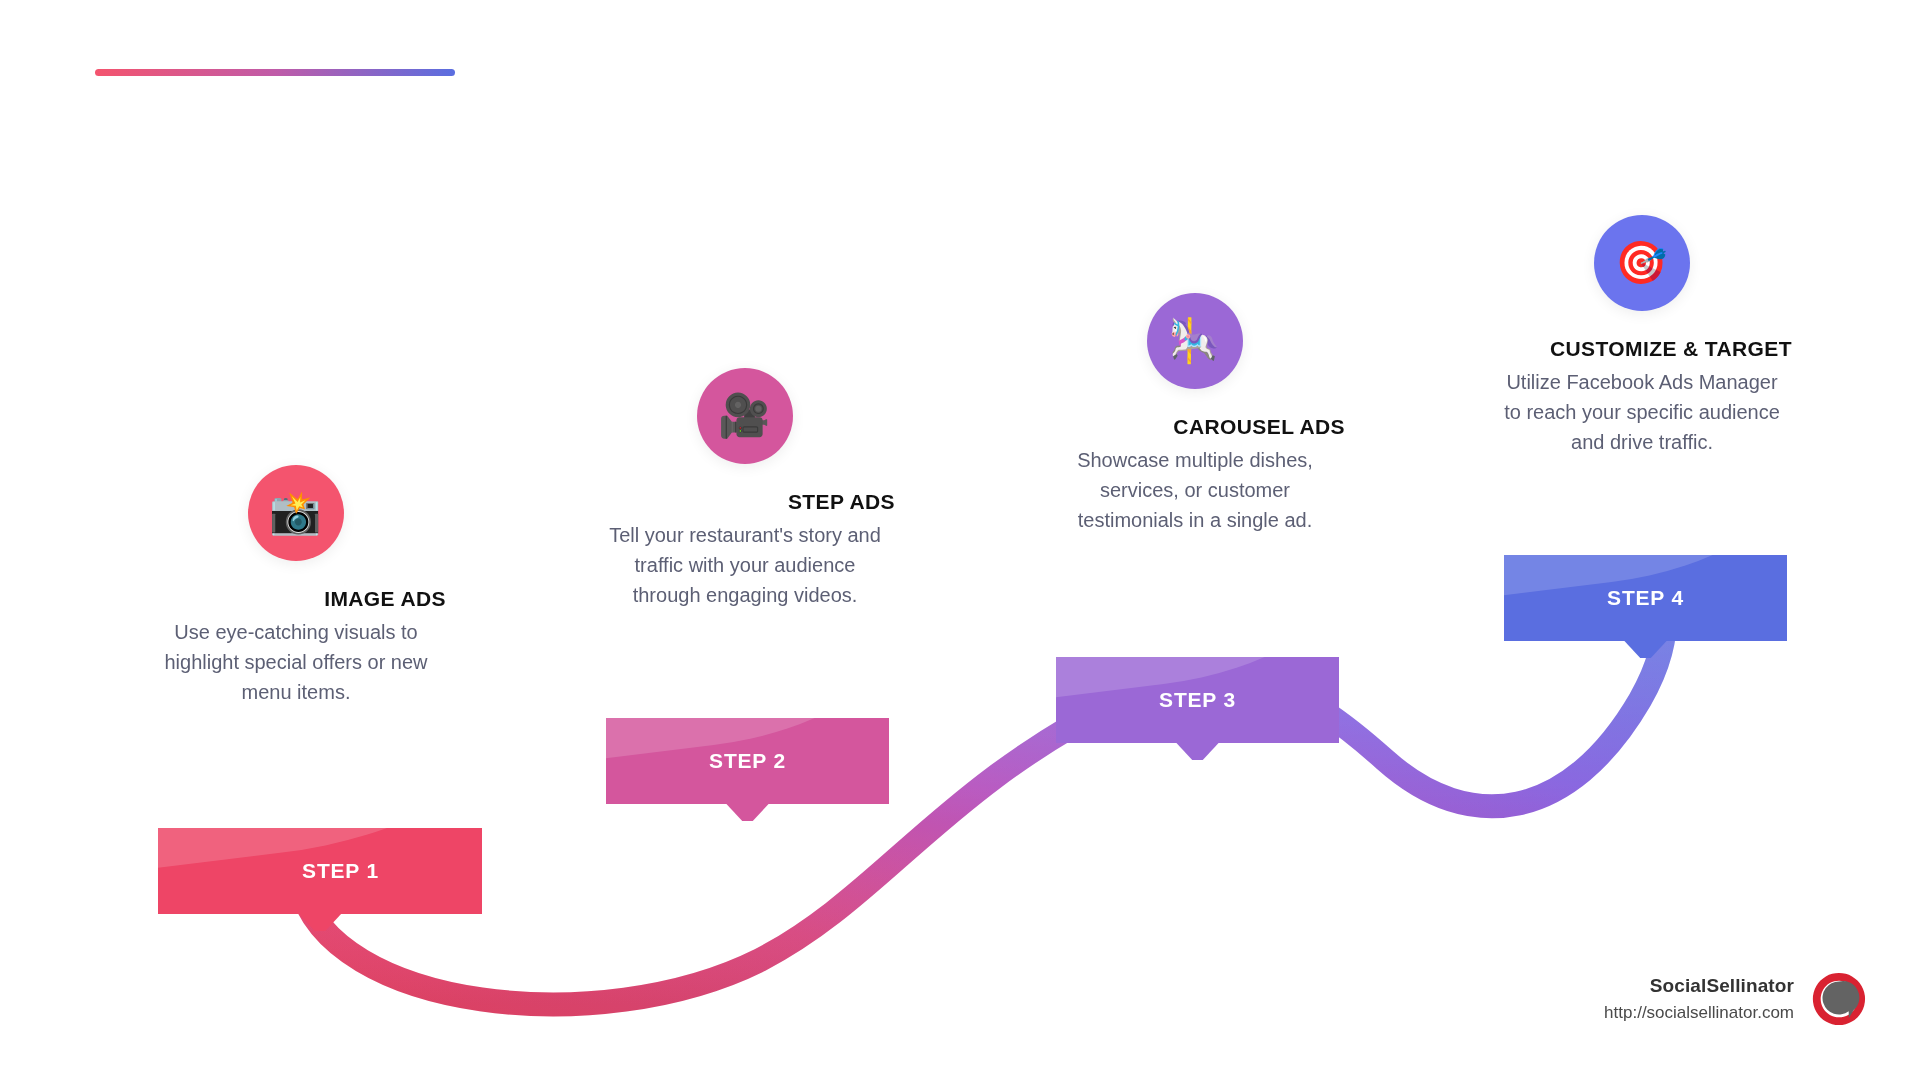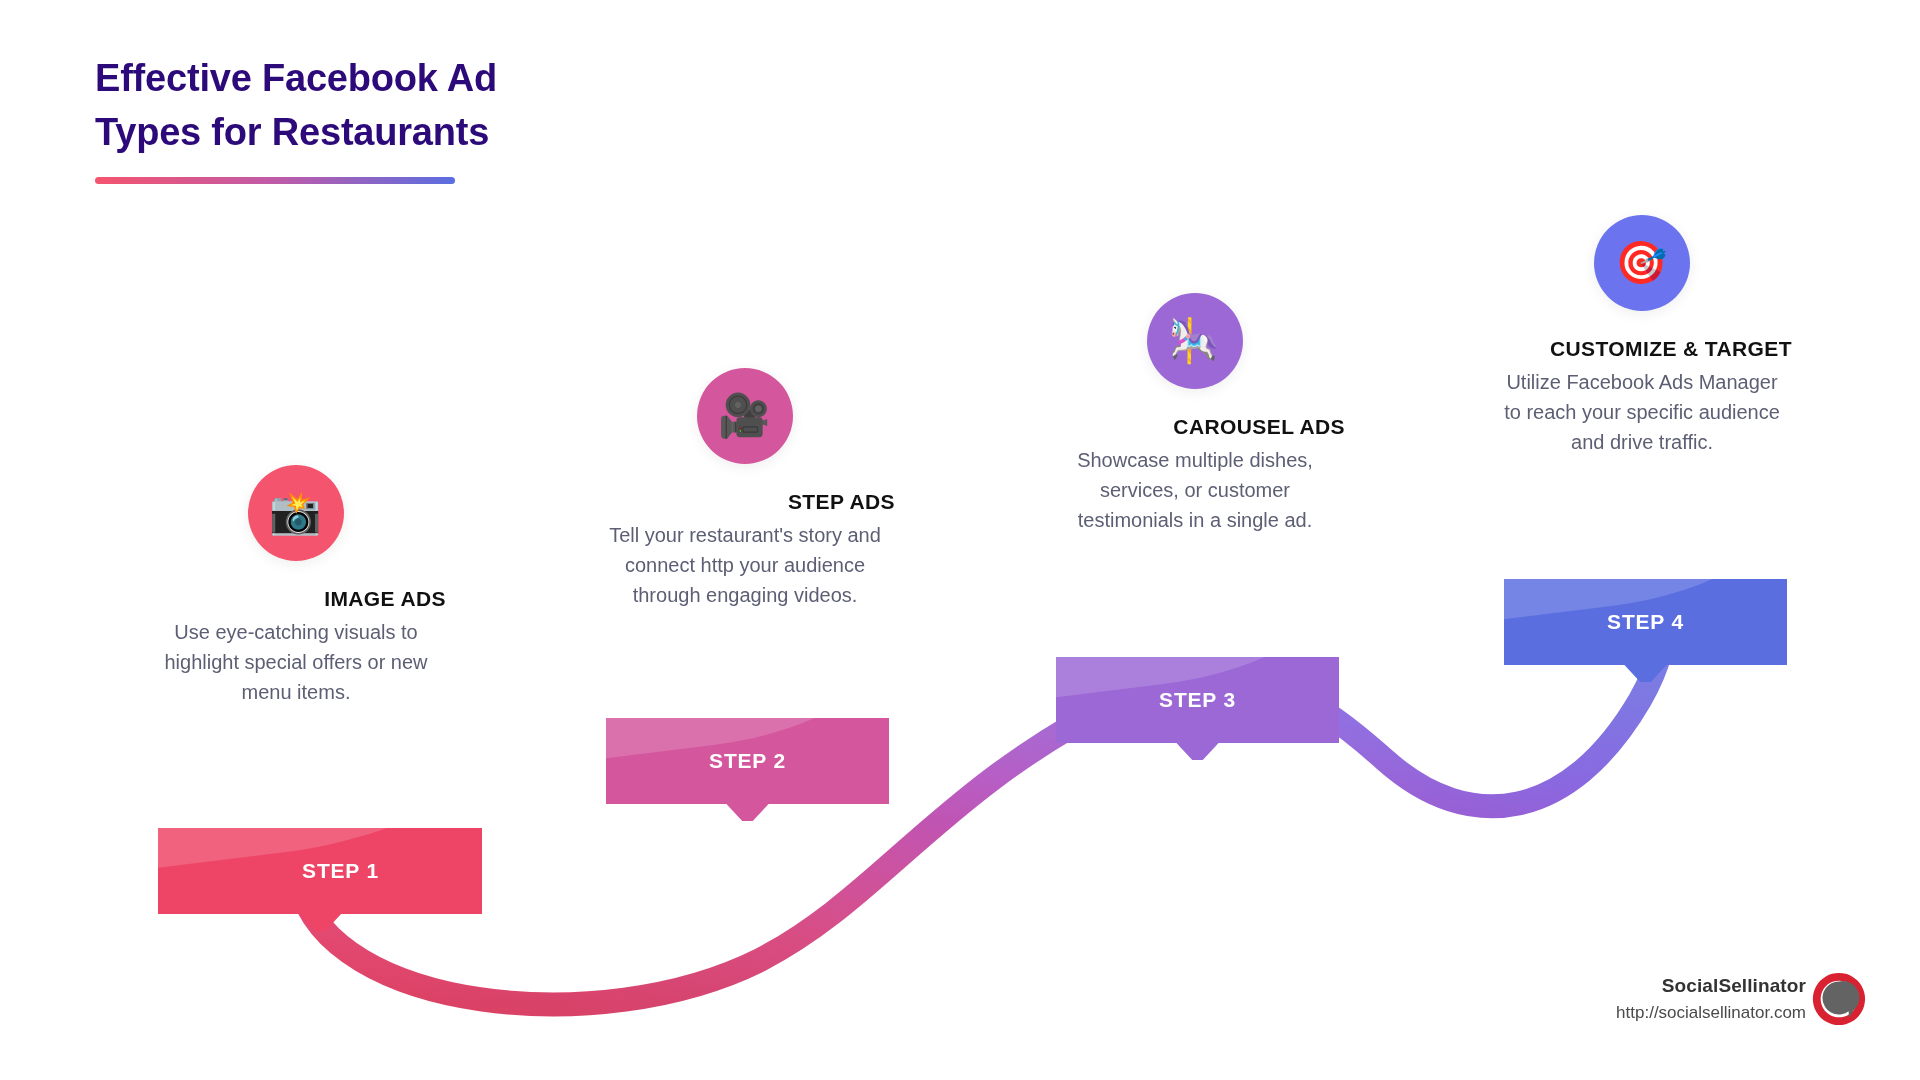"Effective Facebook Ad" h1 { html: <h1>Effective Facebook Ad Types for Restaurants</h1> -> none }
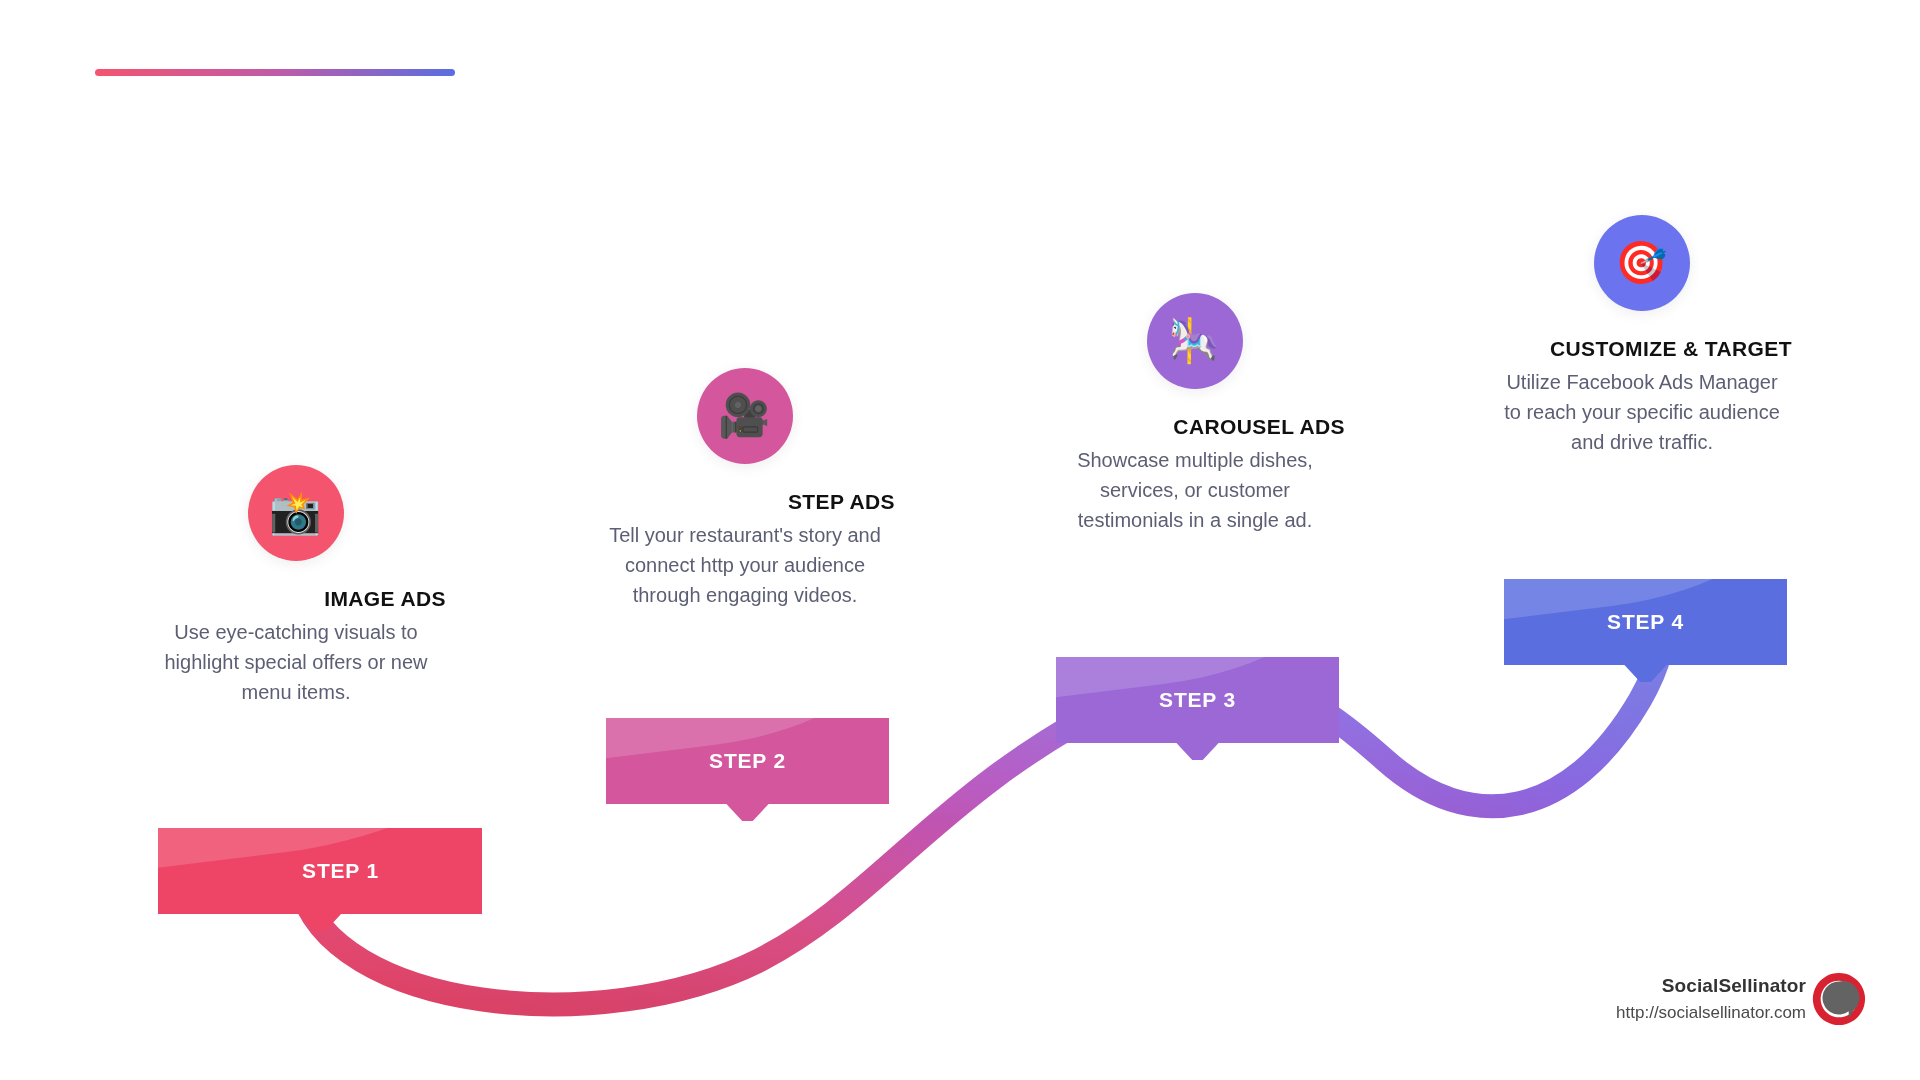"Tell your restaurant's story and" div.step-desc { text: connect http -> traffic with }
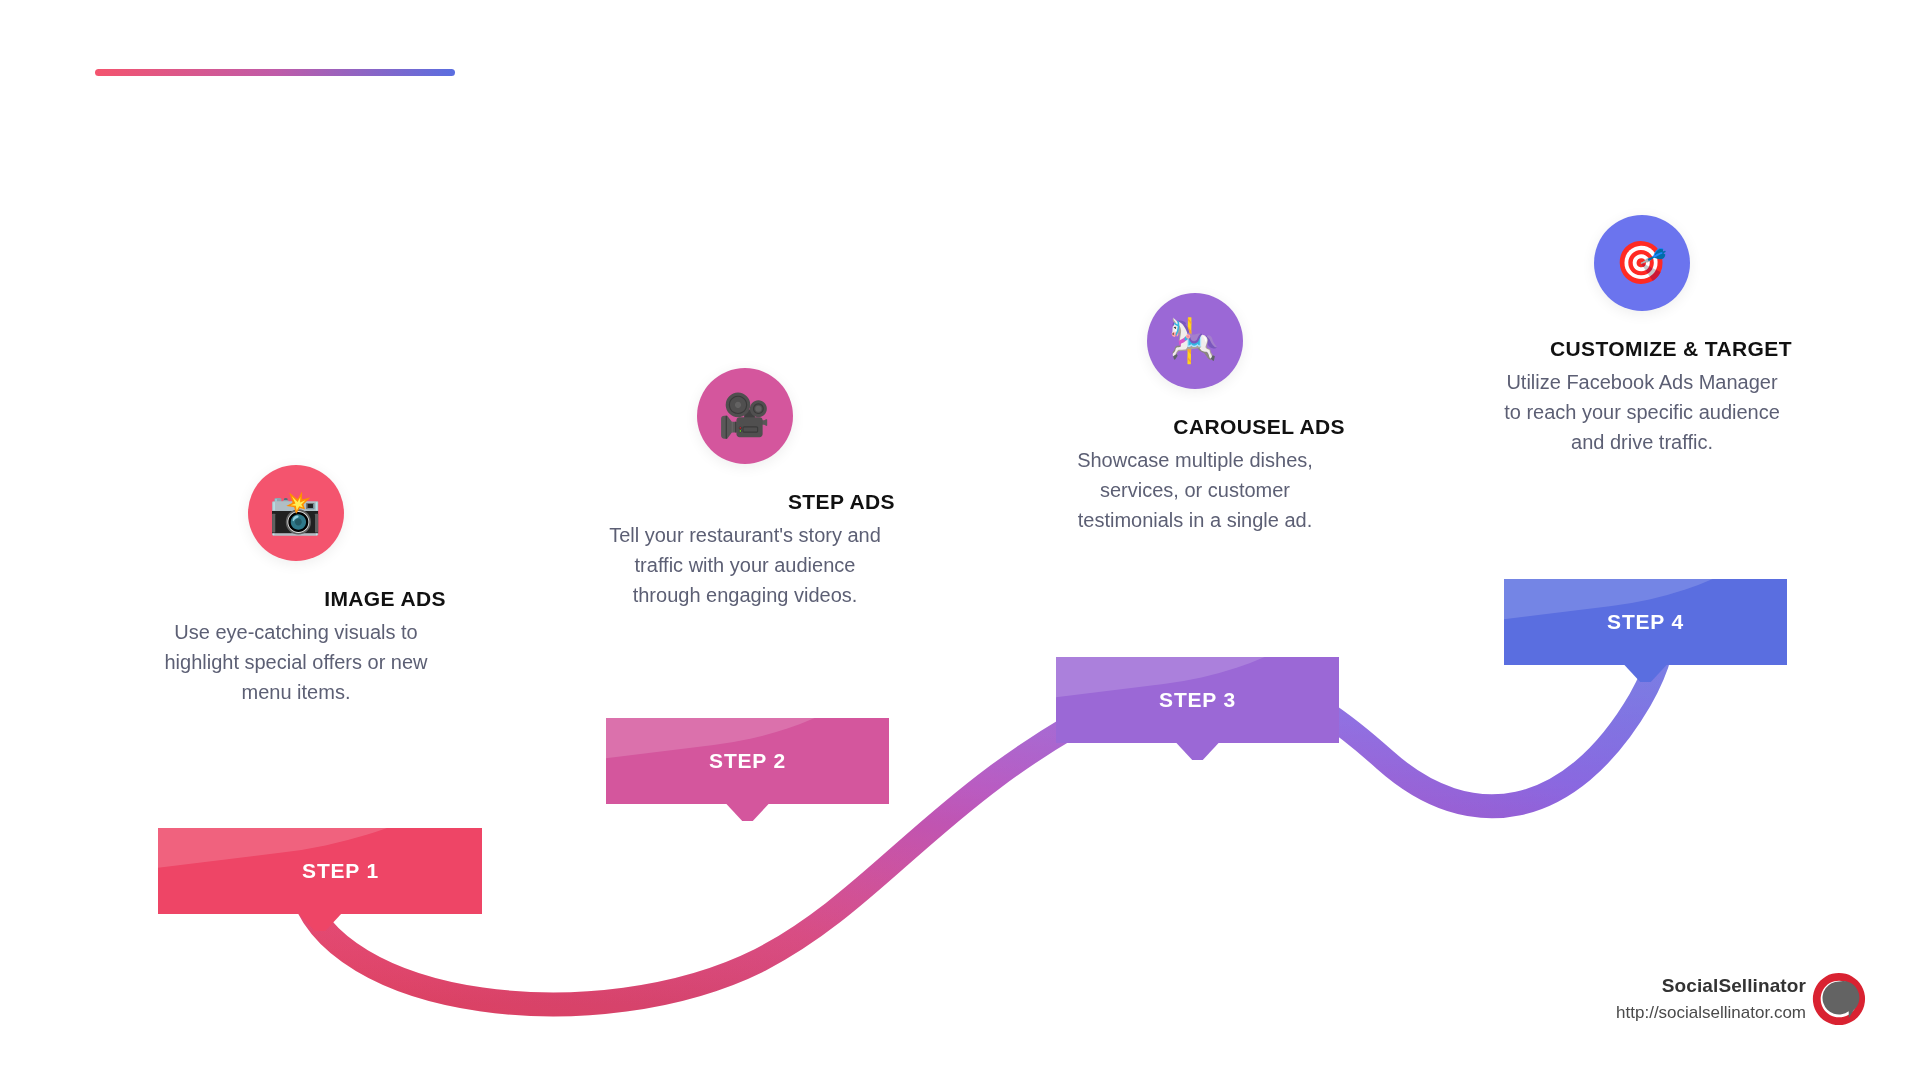"STEP 4" div.step-box { top: 579px -> 555px }
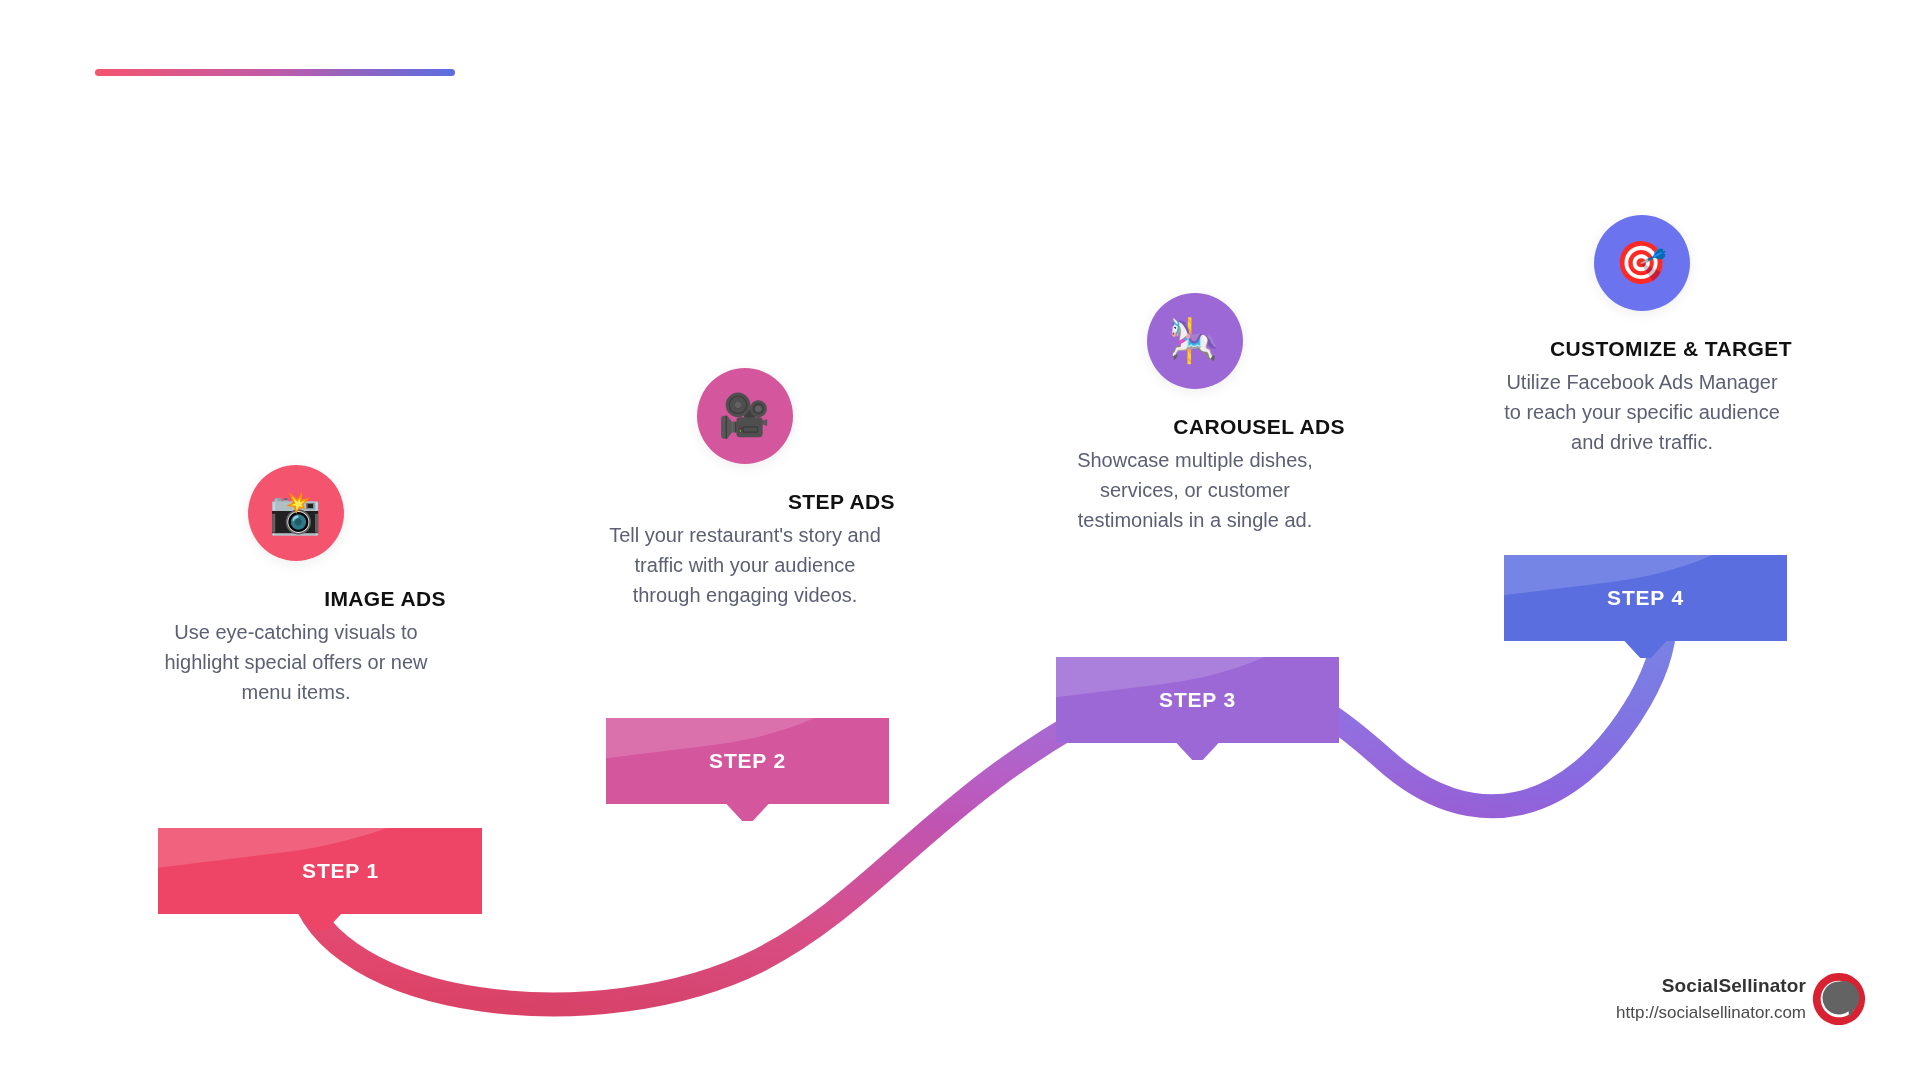"SocialSellinator" #footer { gap: 4px -> 16px }
